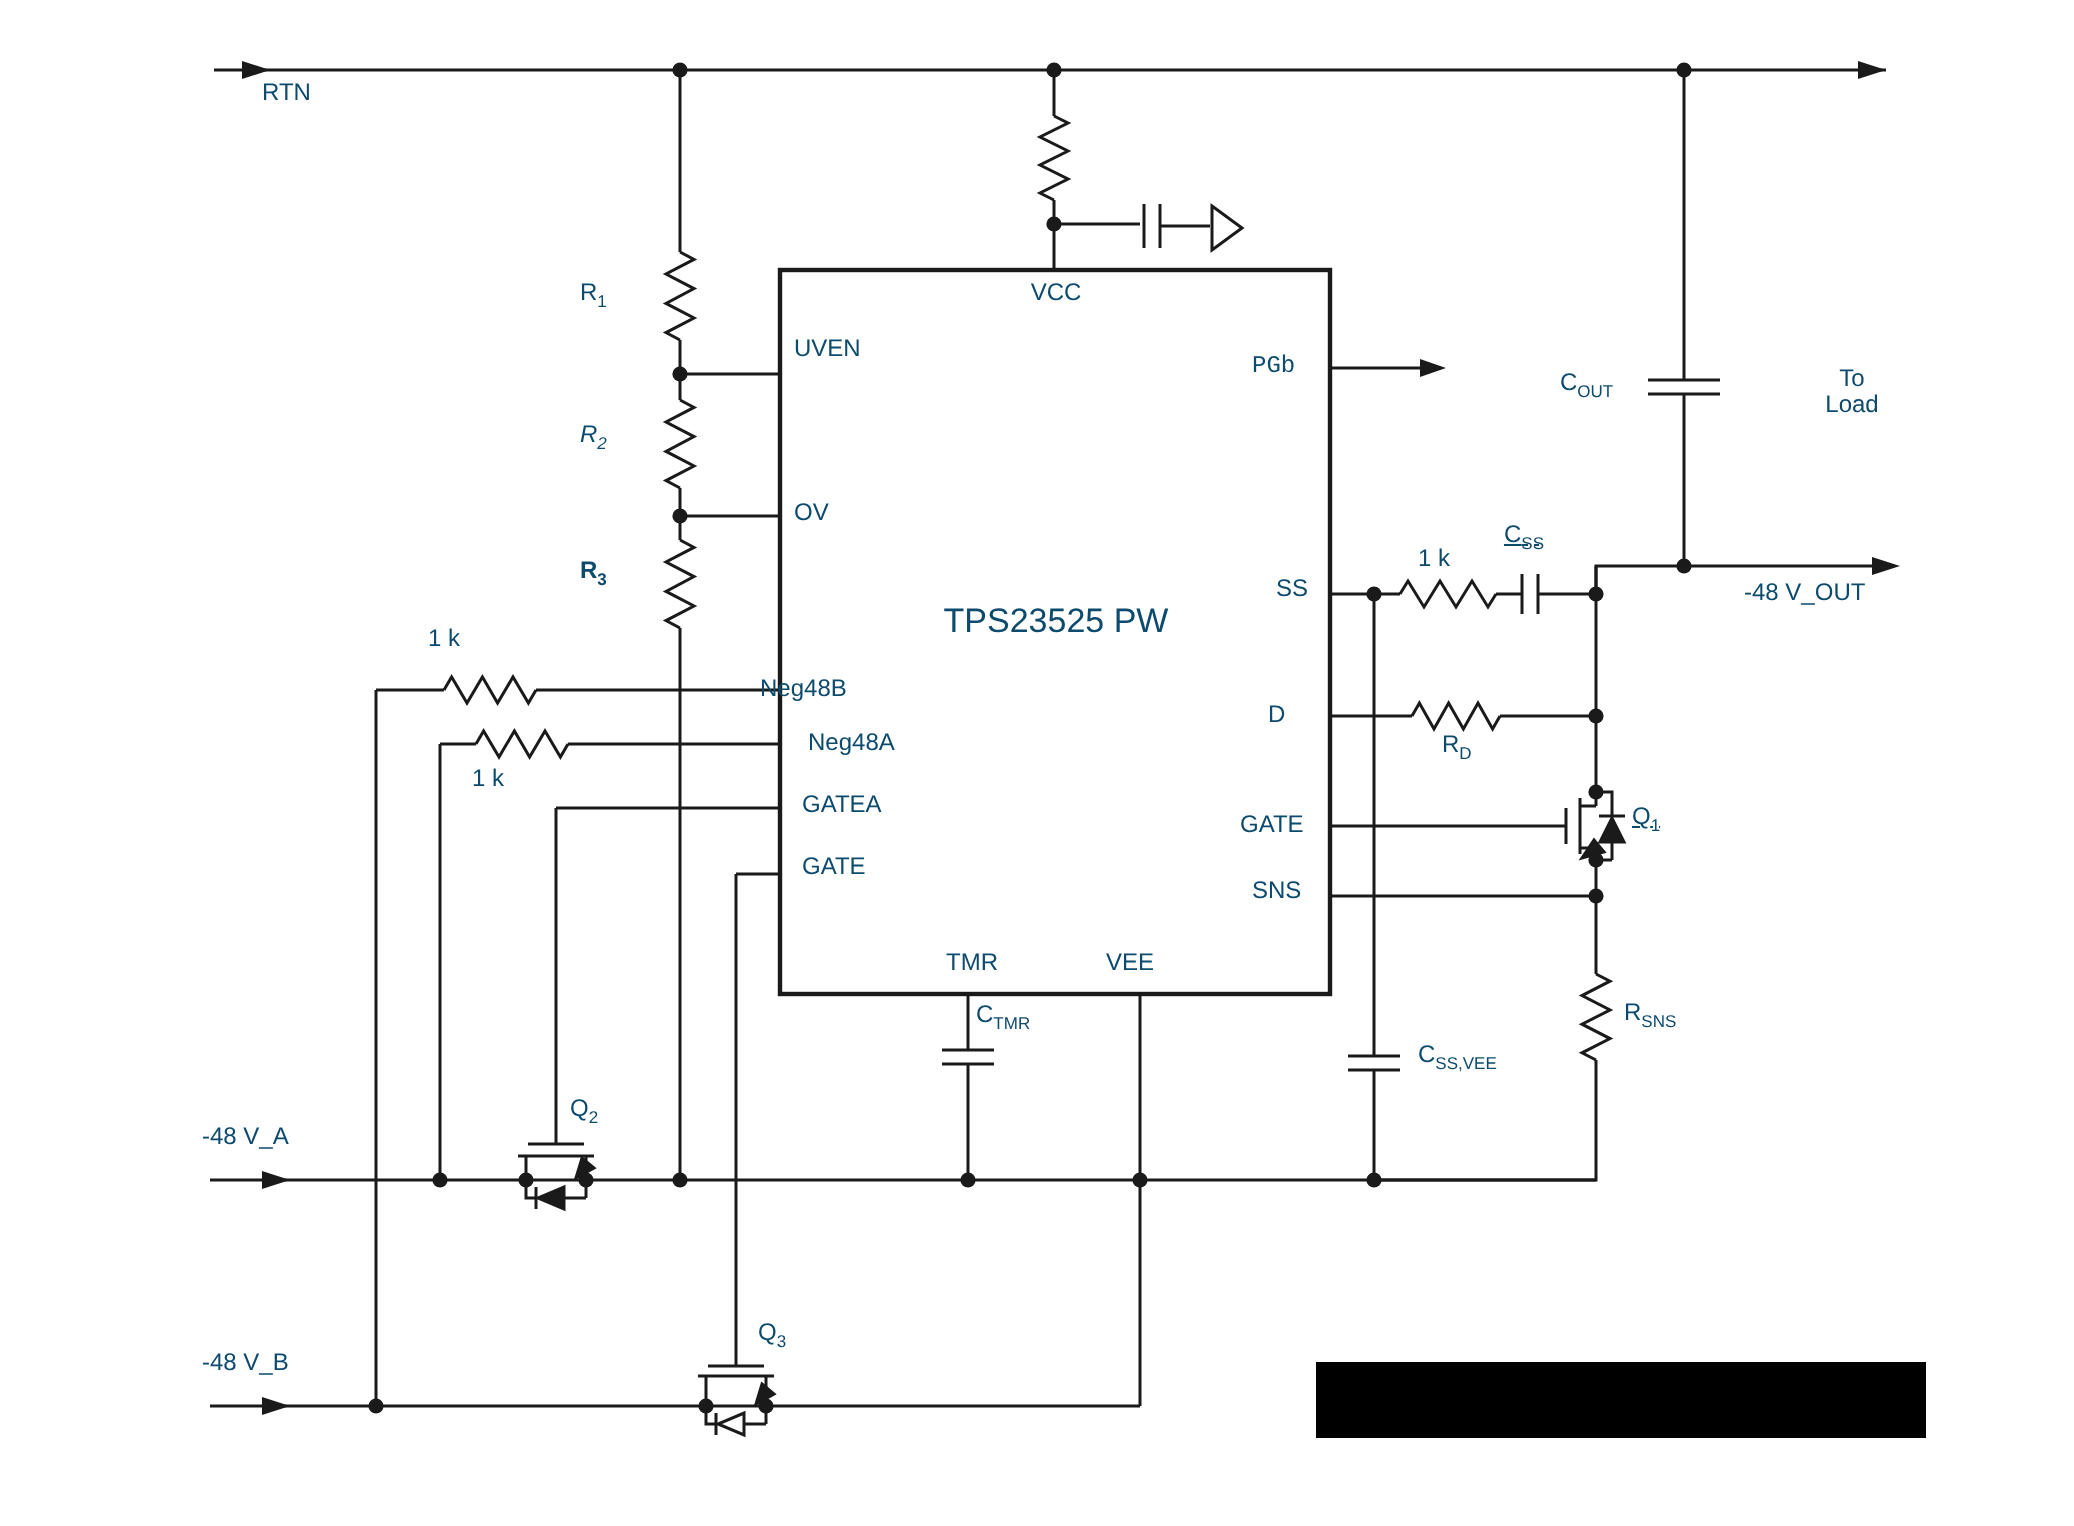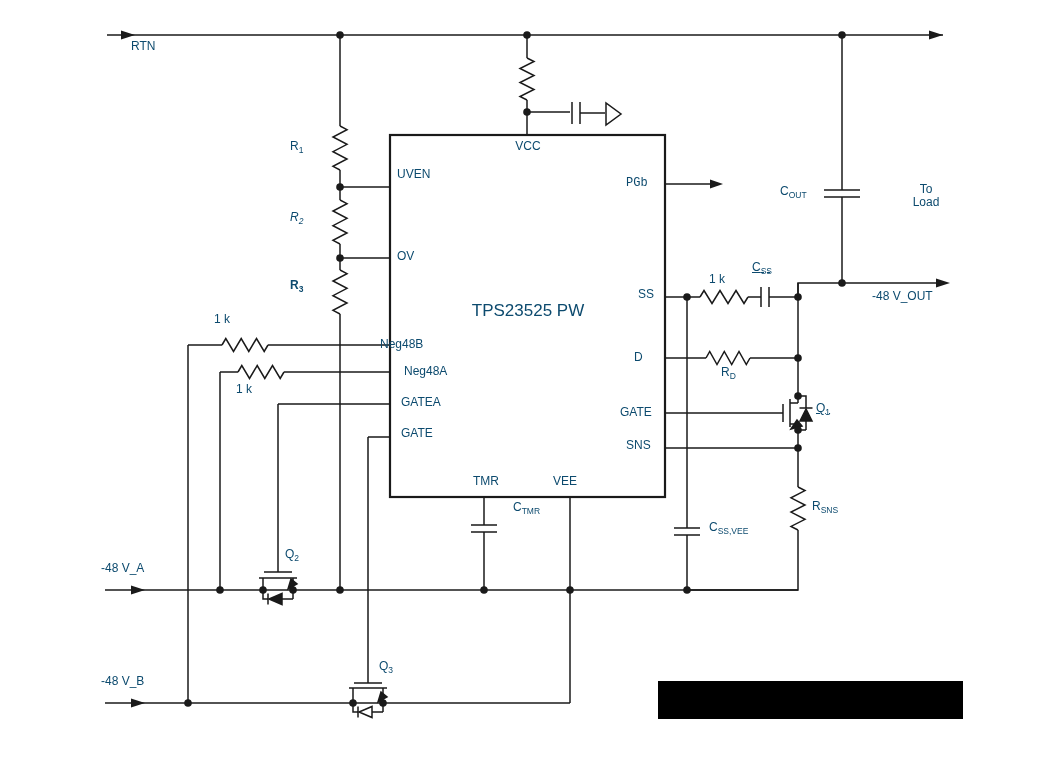"CTMR" div.lbl { left: 513px -> 488px }
